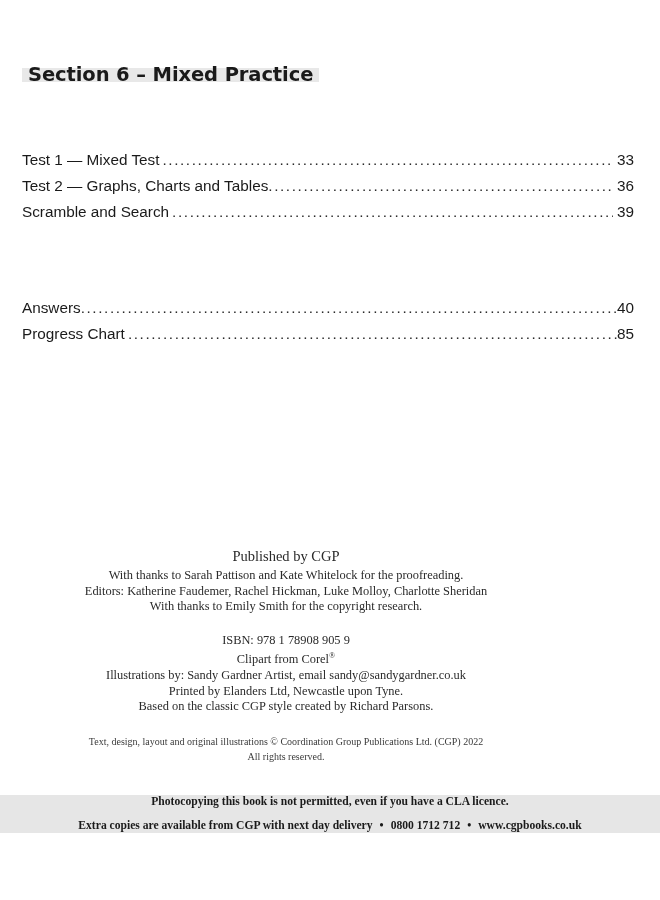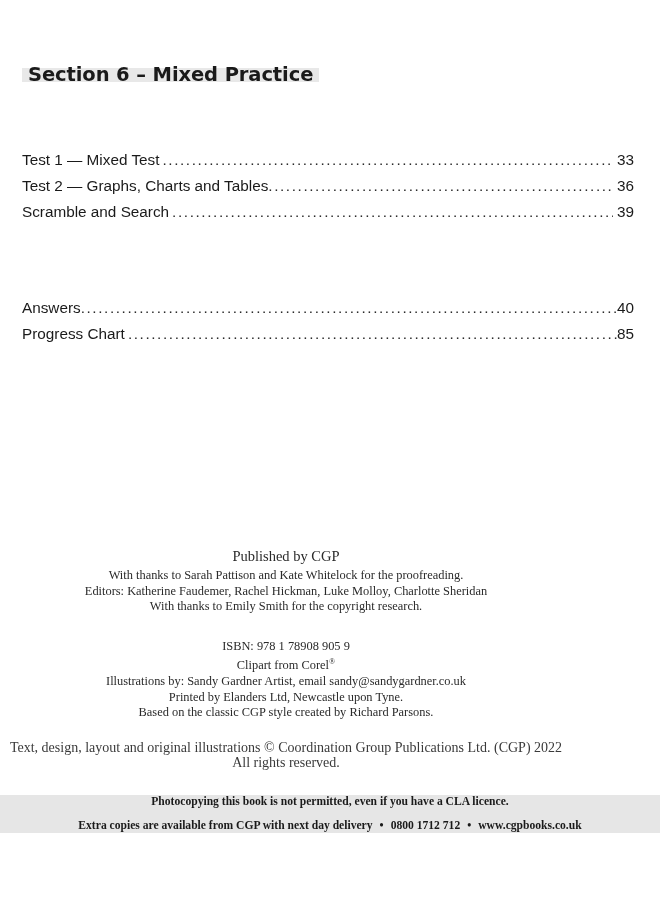"ISBN: 978 1 78908 905" .colophon-block.second { margin-top: 24px -> 18px }
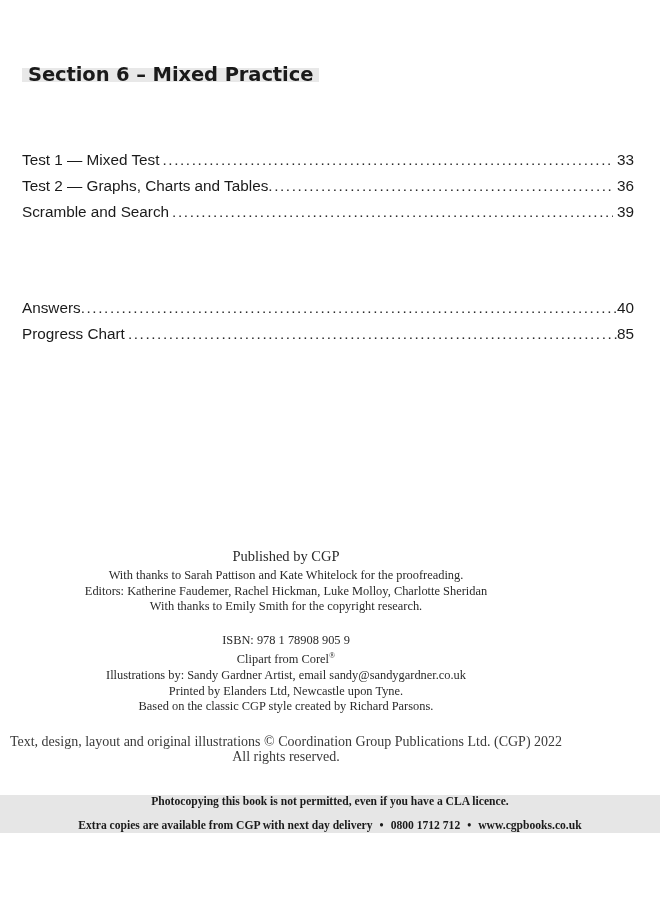"Text, design, layout and original" .colophon-block.third .colophon-line { font-size: 14px -> 10px }
